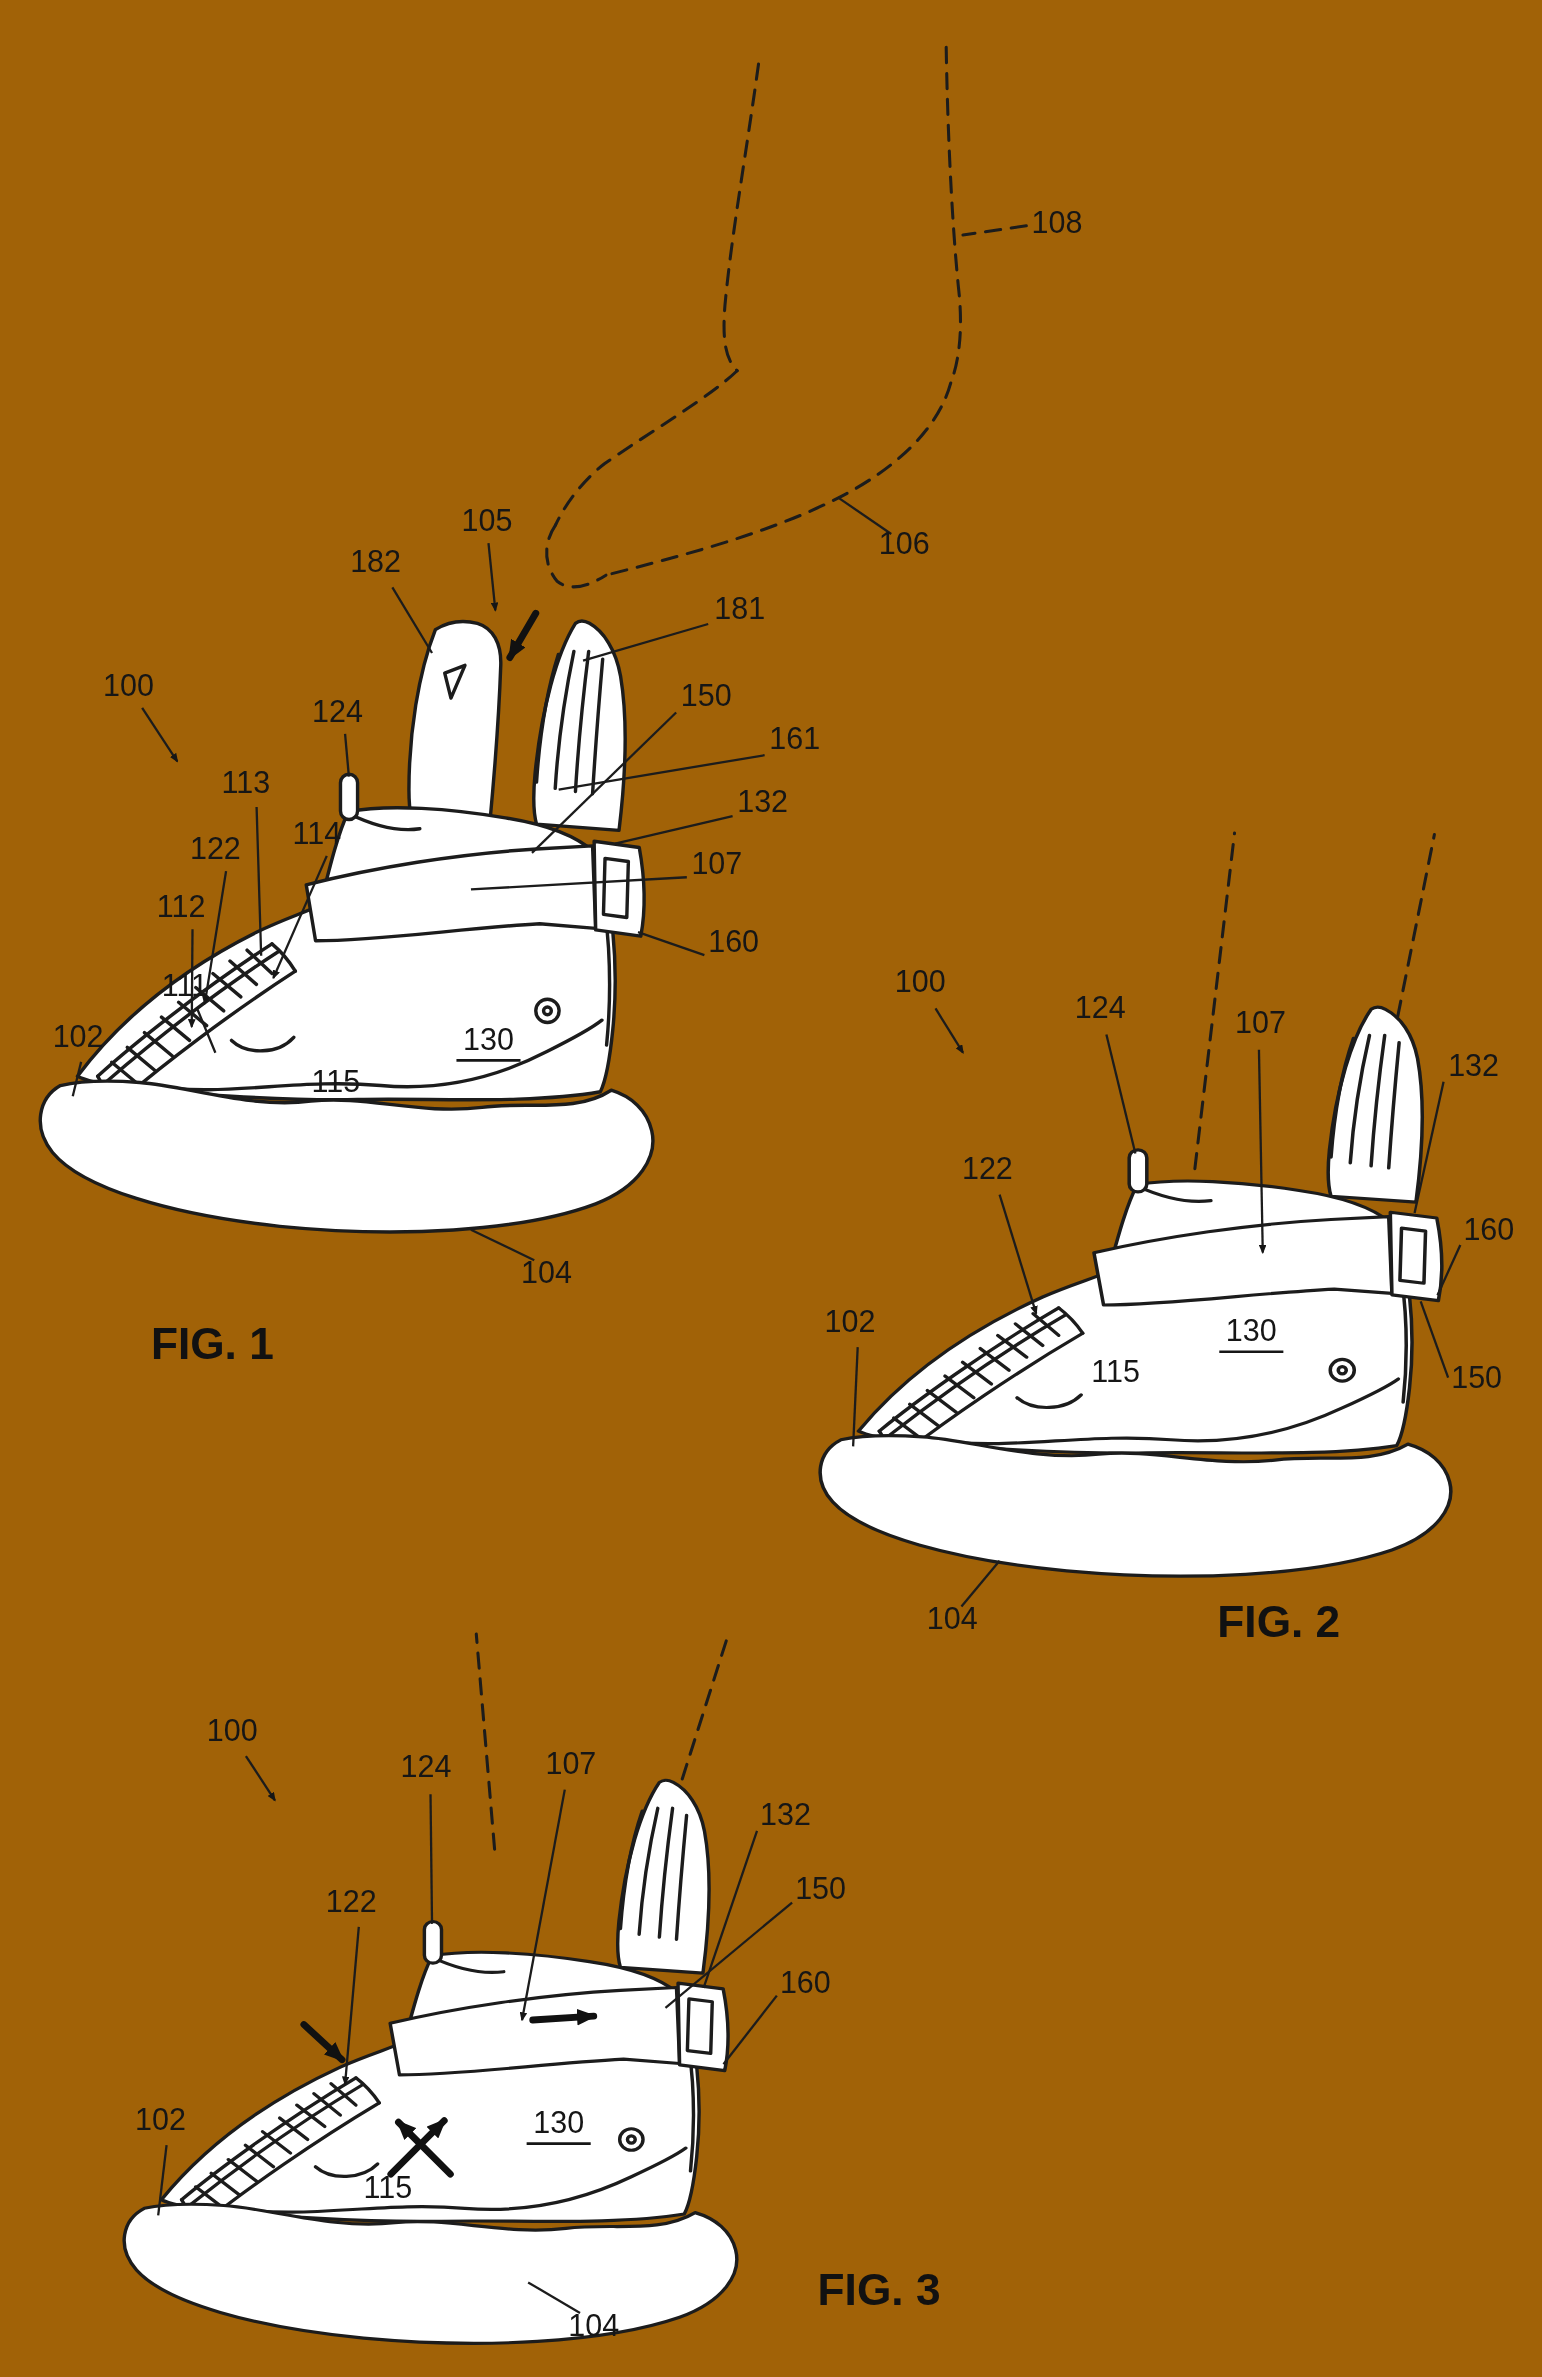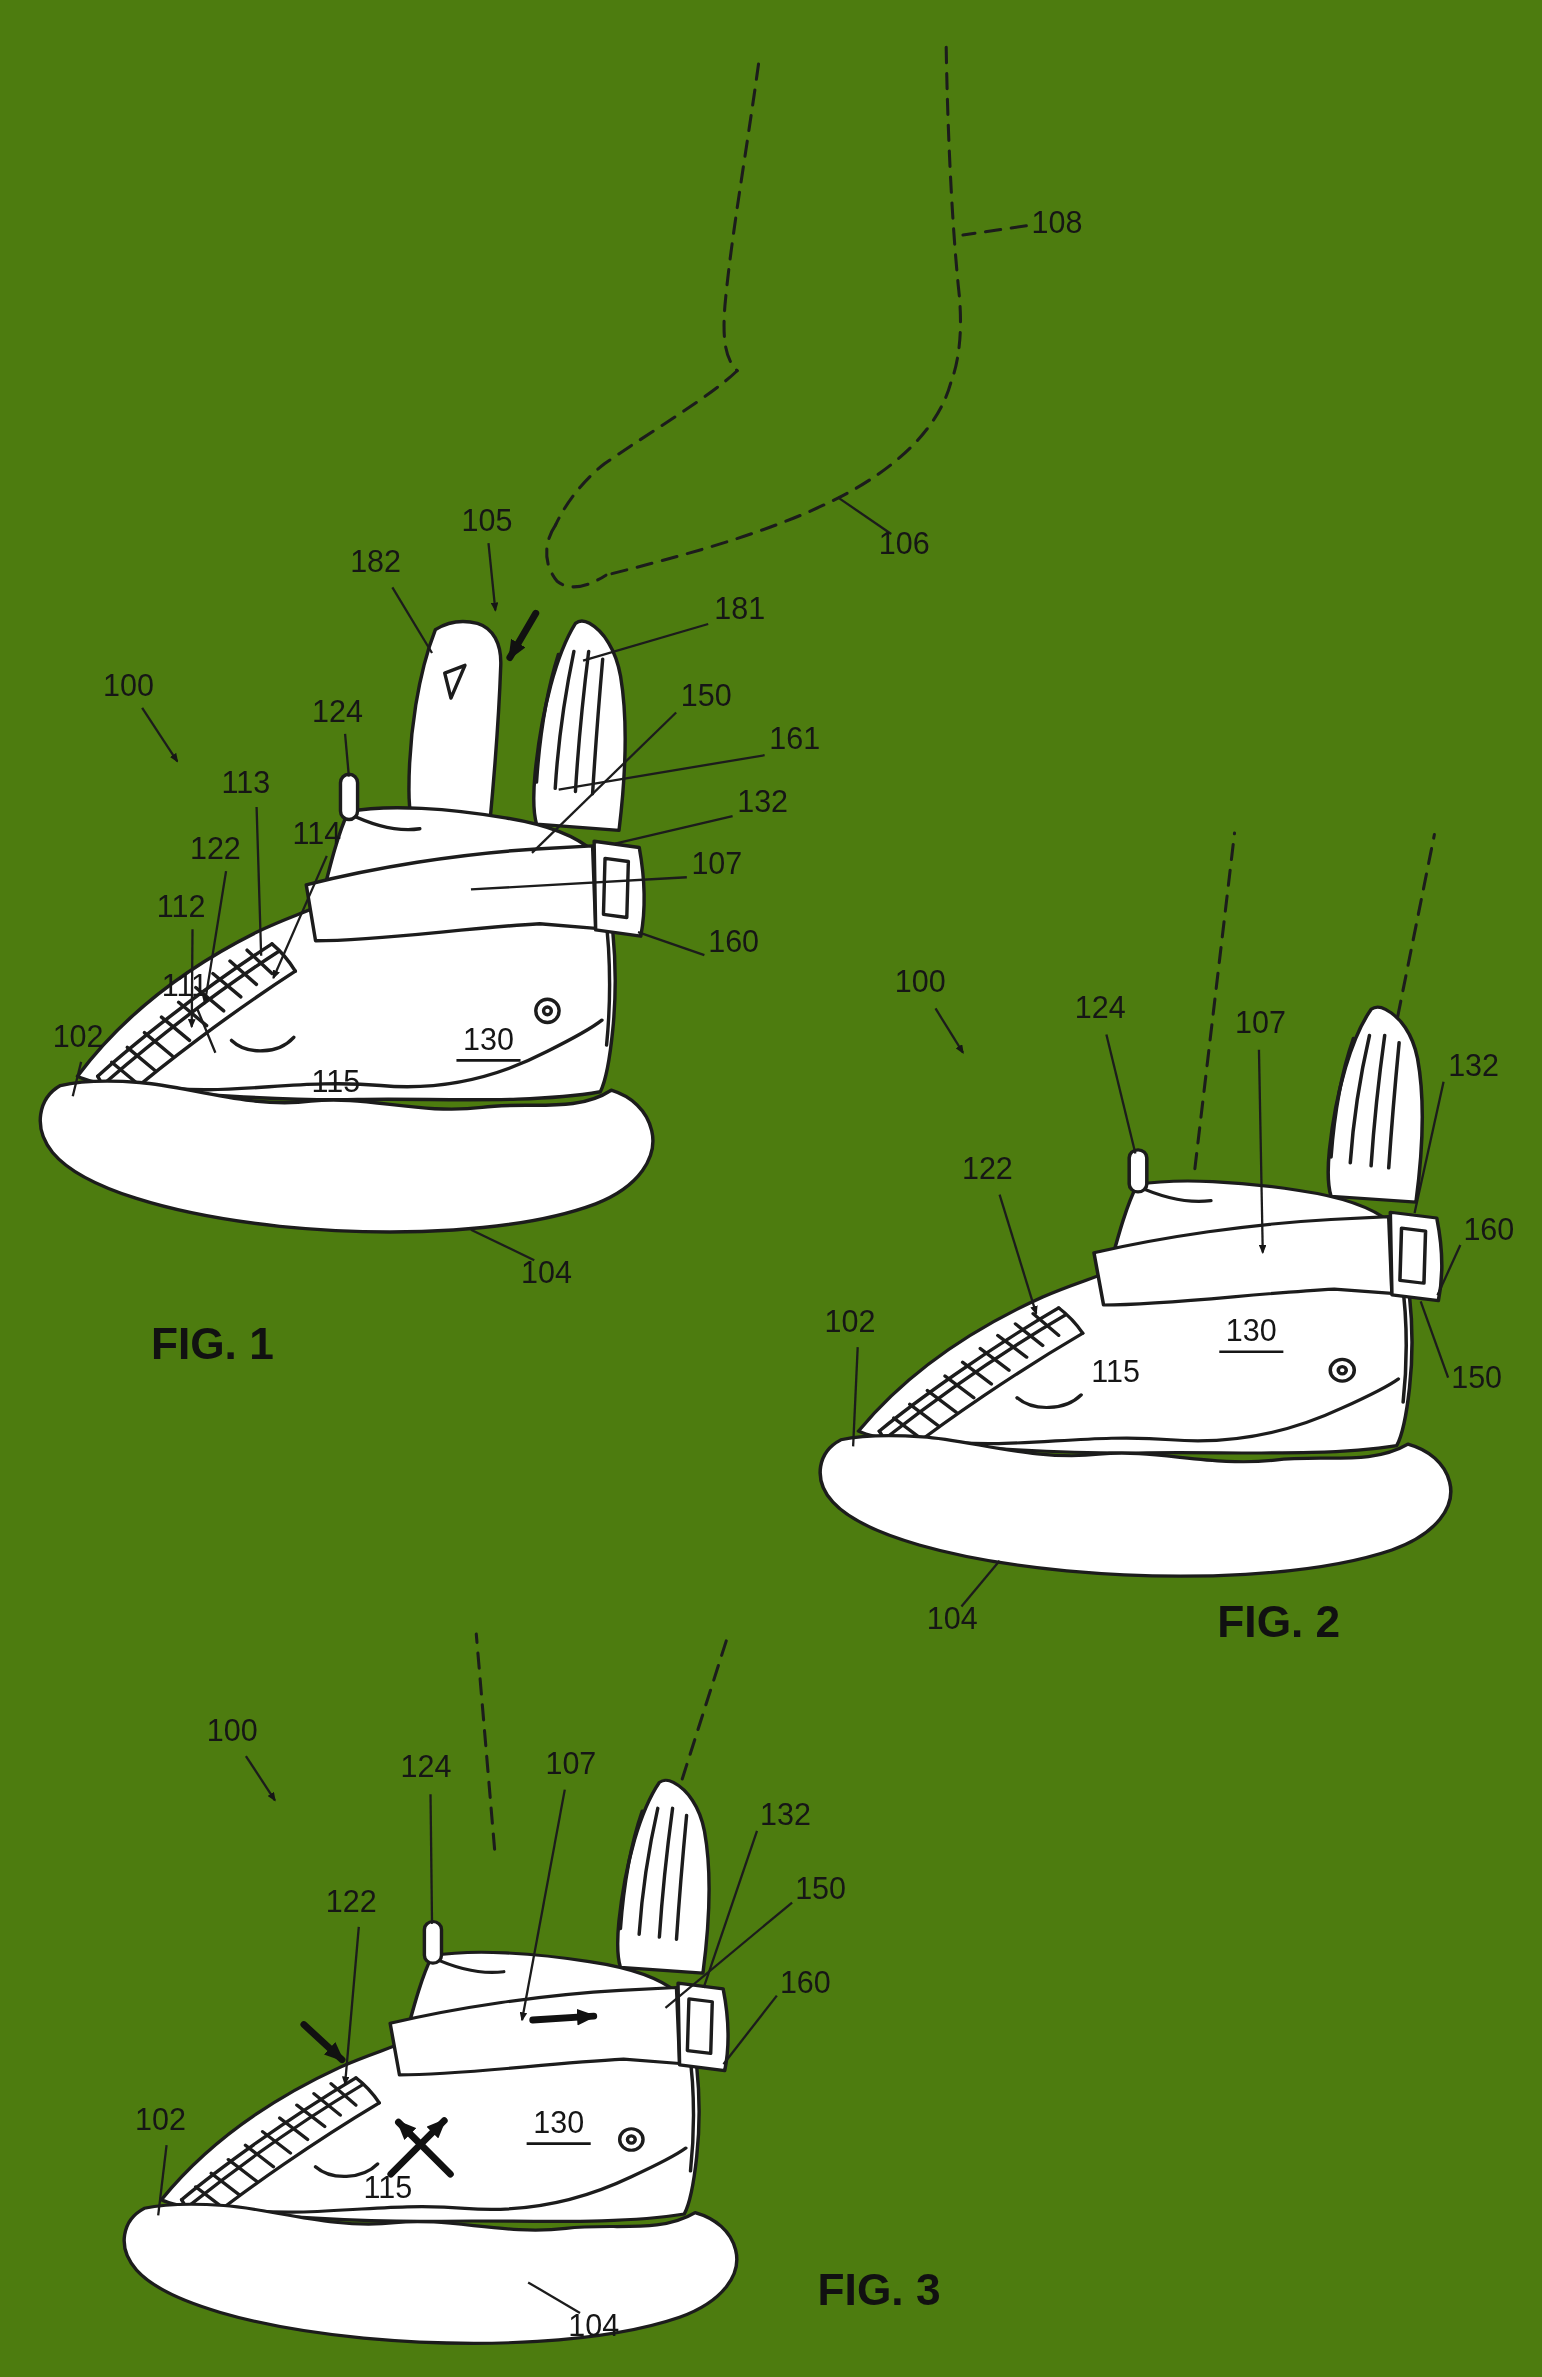"108" .canvas { background: #4d7c0f -> #a16207 }
